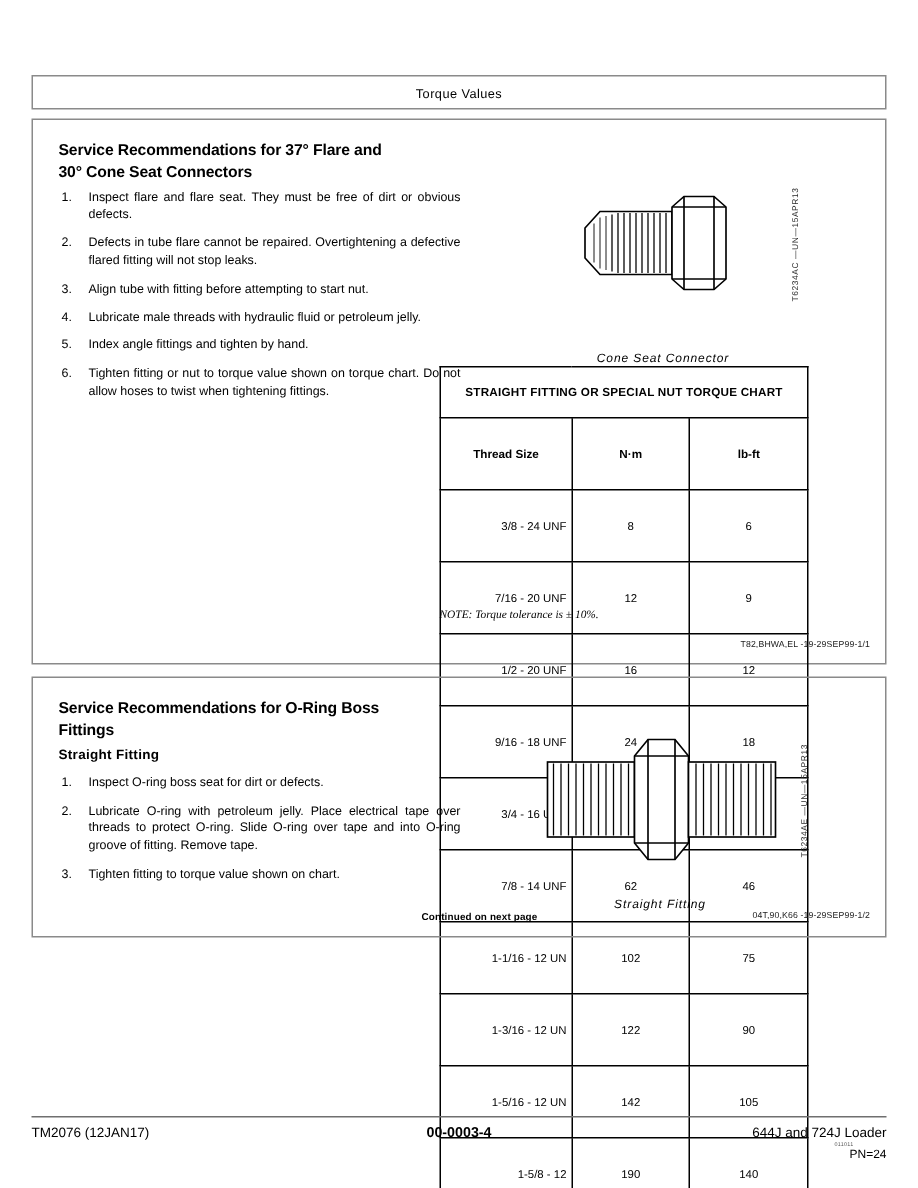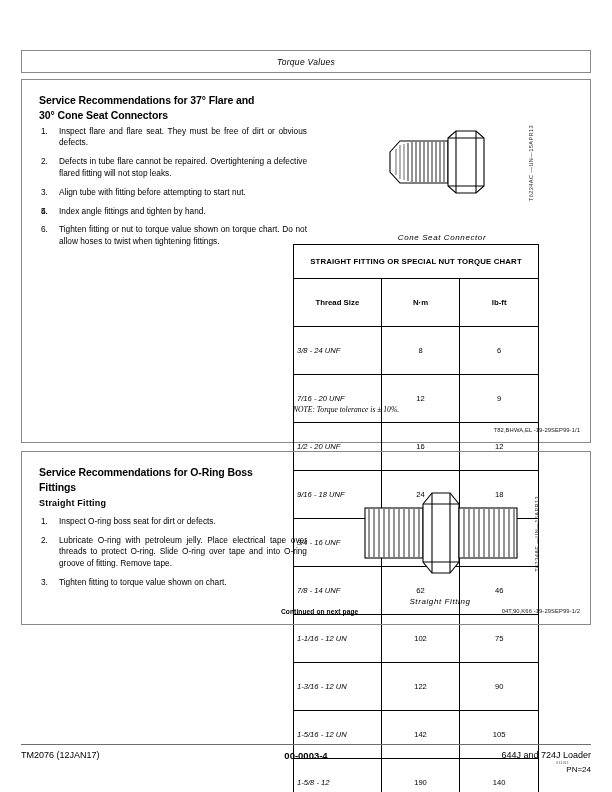"Torque Values" .header-title { font-style: italic -> none }
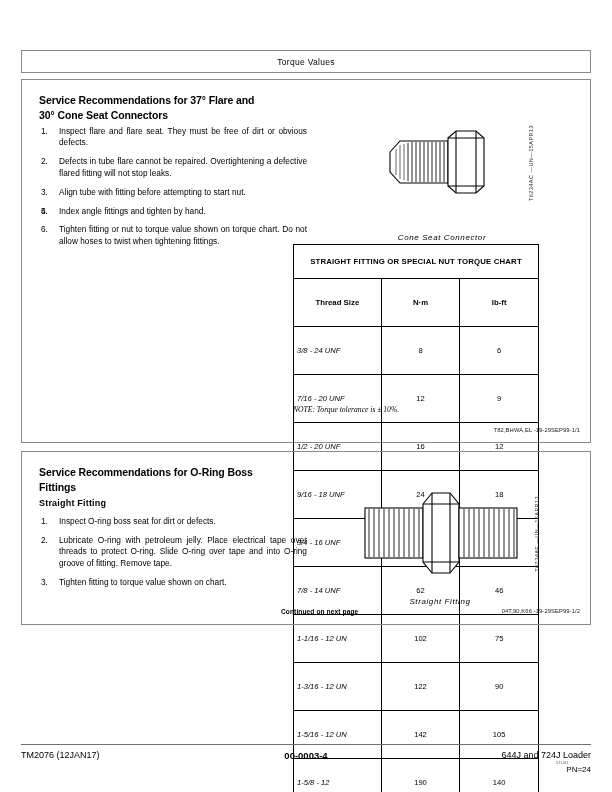"Lubricate male threads with hydraulic" span { html: none -> <span>Lubricate male threads with hydraulic fluid or petroleum jelly.</span> }
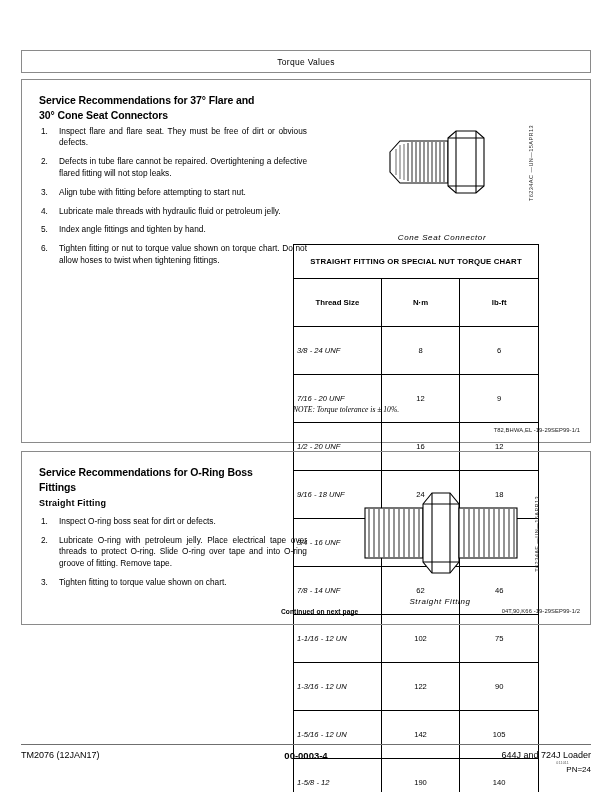"3/8 - 24 UNF" .torque-table td.thread { font-style: italic -> none; text-align: left -> right }
